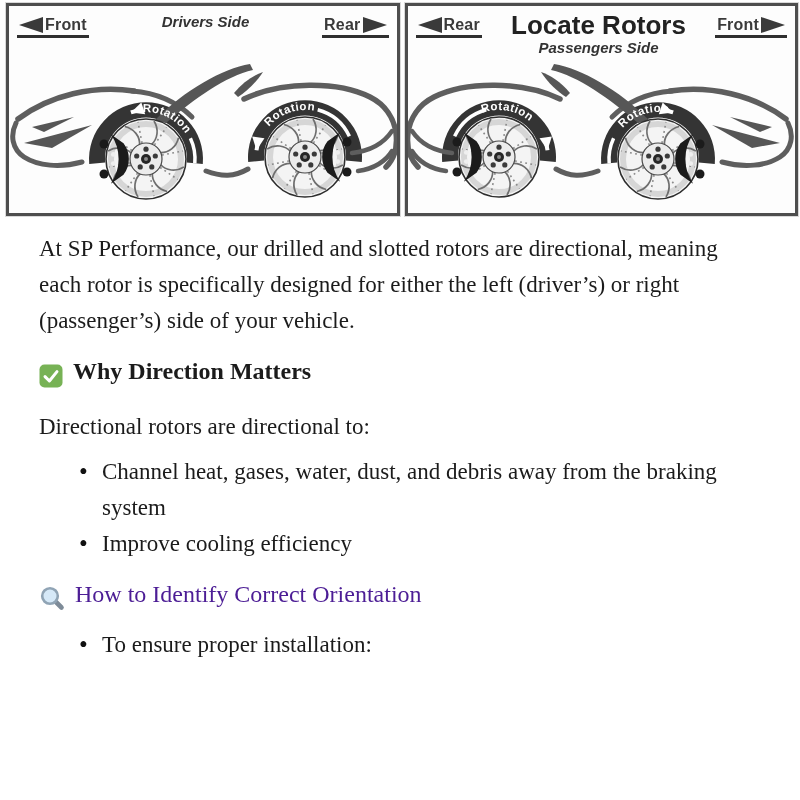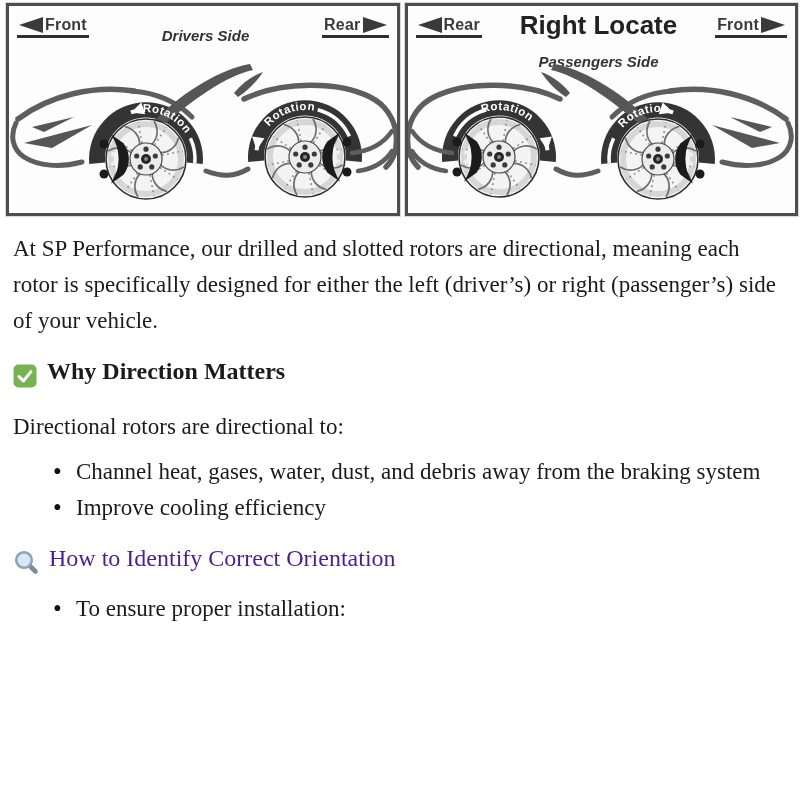"Drivers Side" .panel-subtitle { margin-top: 15px -> 1px }
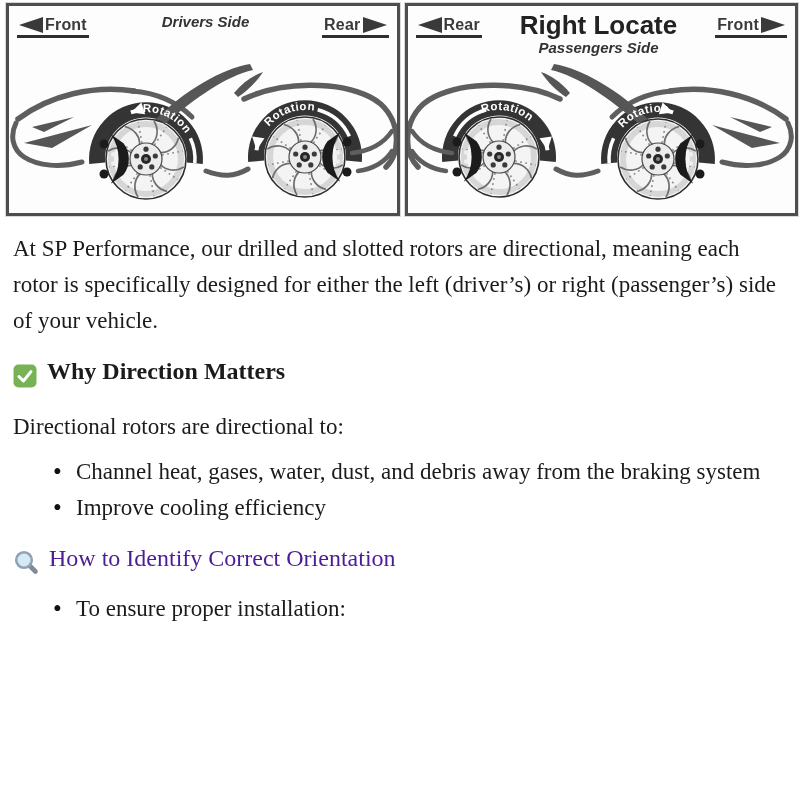"Right Locate" div.panel-title { text: Right Locate -> Locate Rotors }
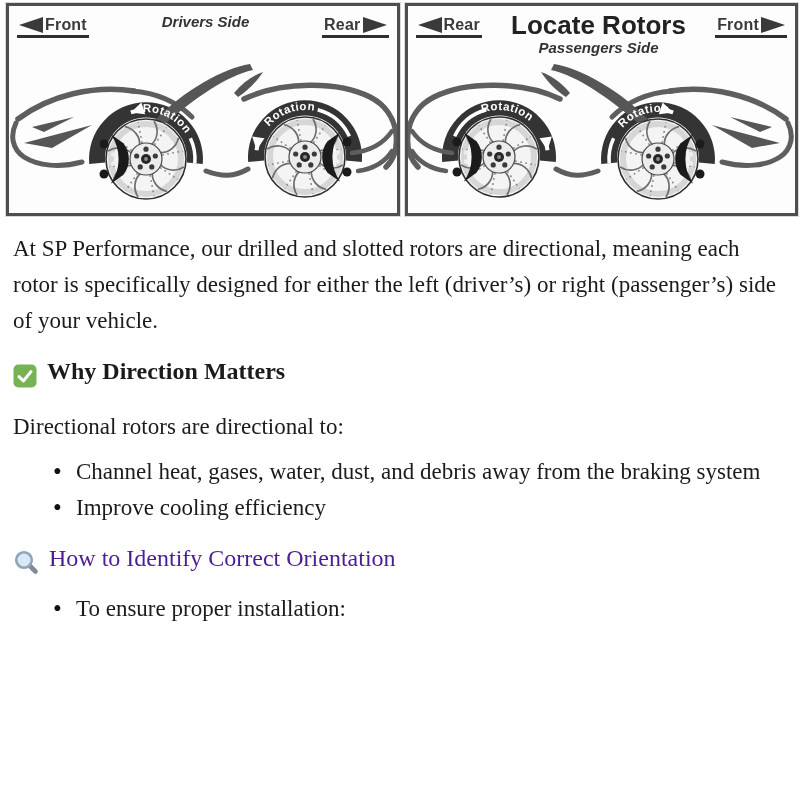"At SP Performance, our drilled" .content { padding: 0 13px -> 0 39px }
